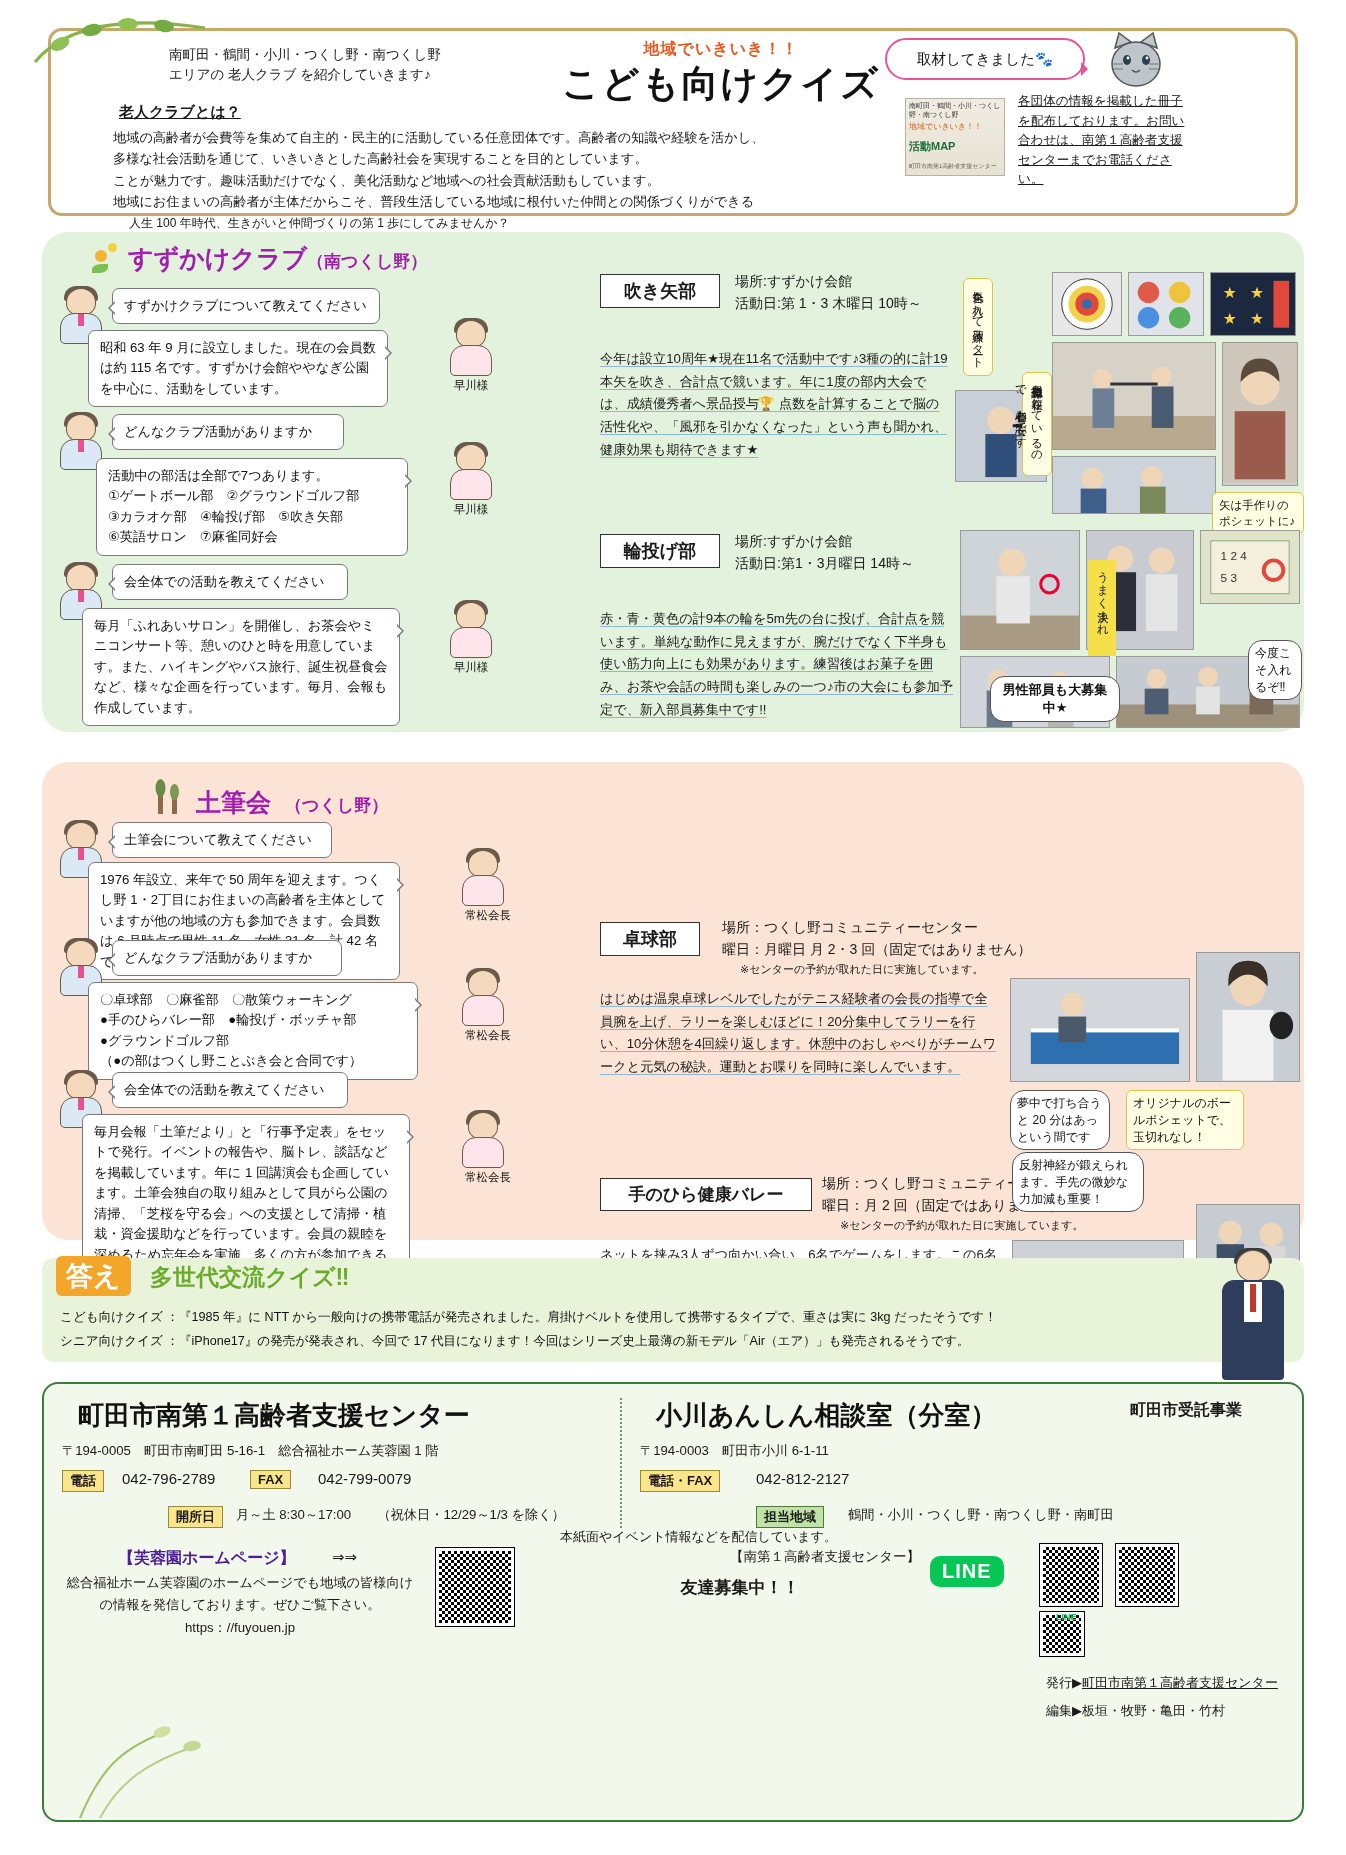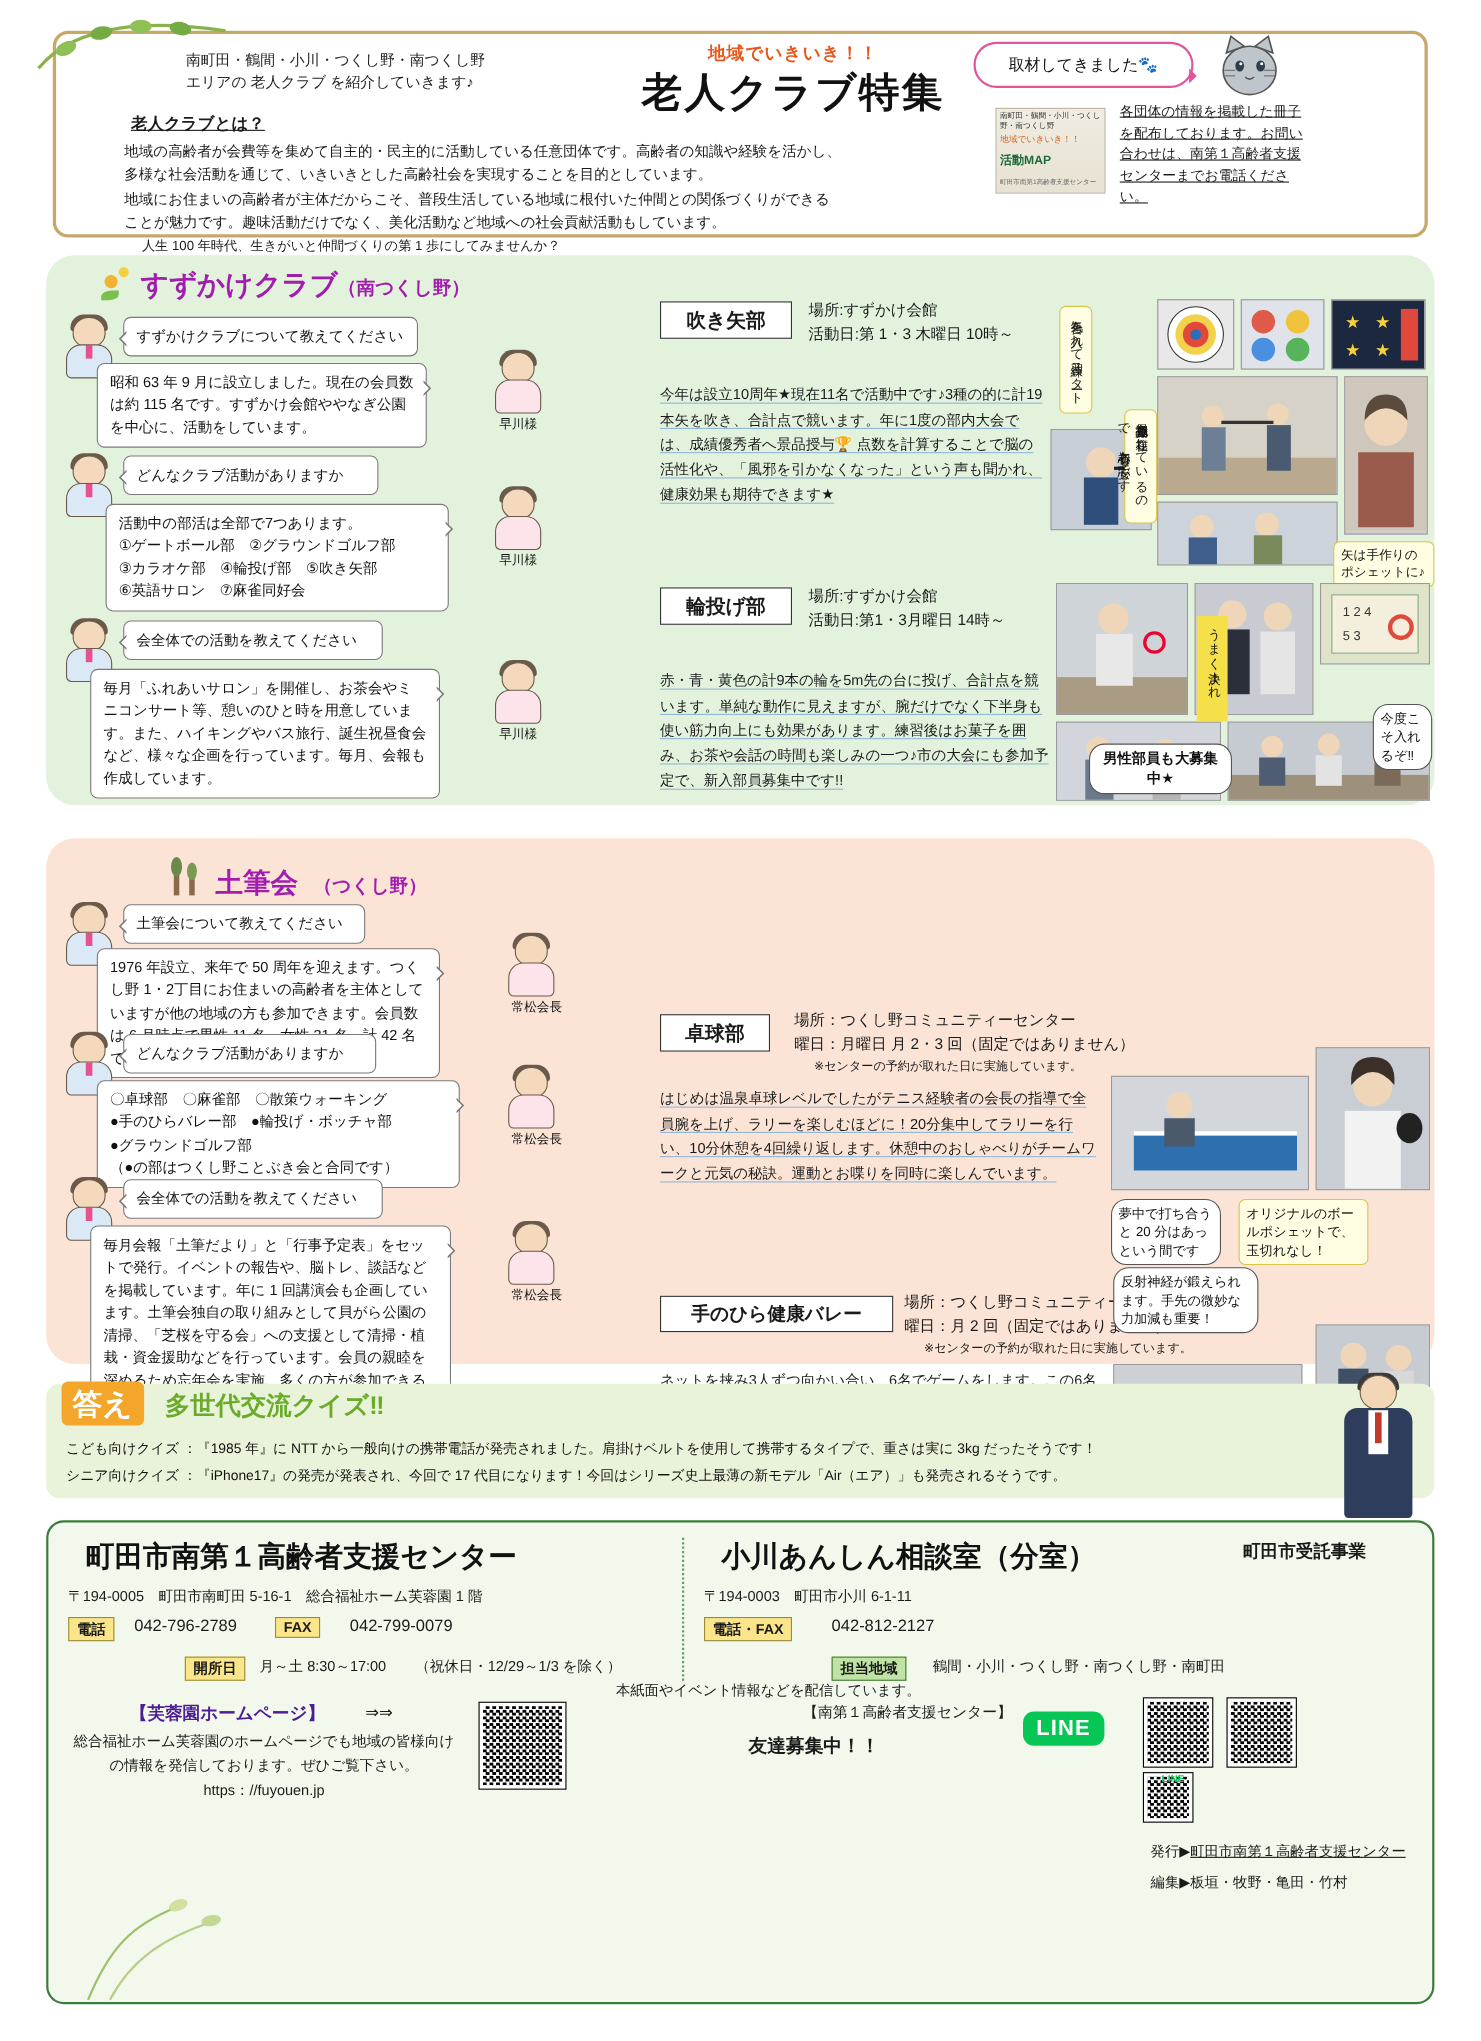"老人クラブ特集" div.hdr-title { text: 老人クラブ特集 -> こども向けクイズ }
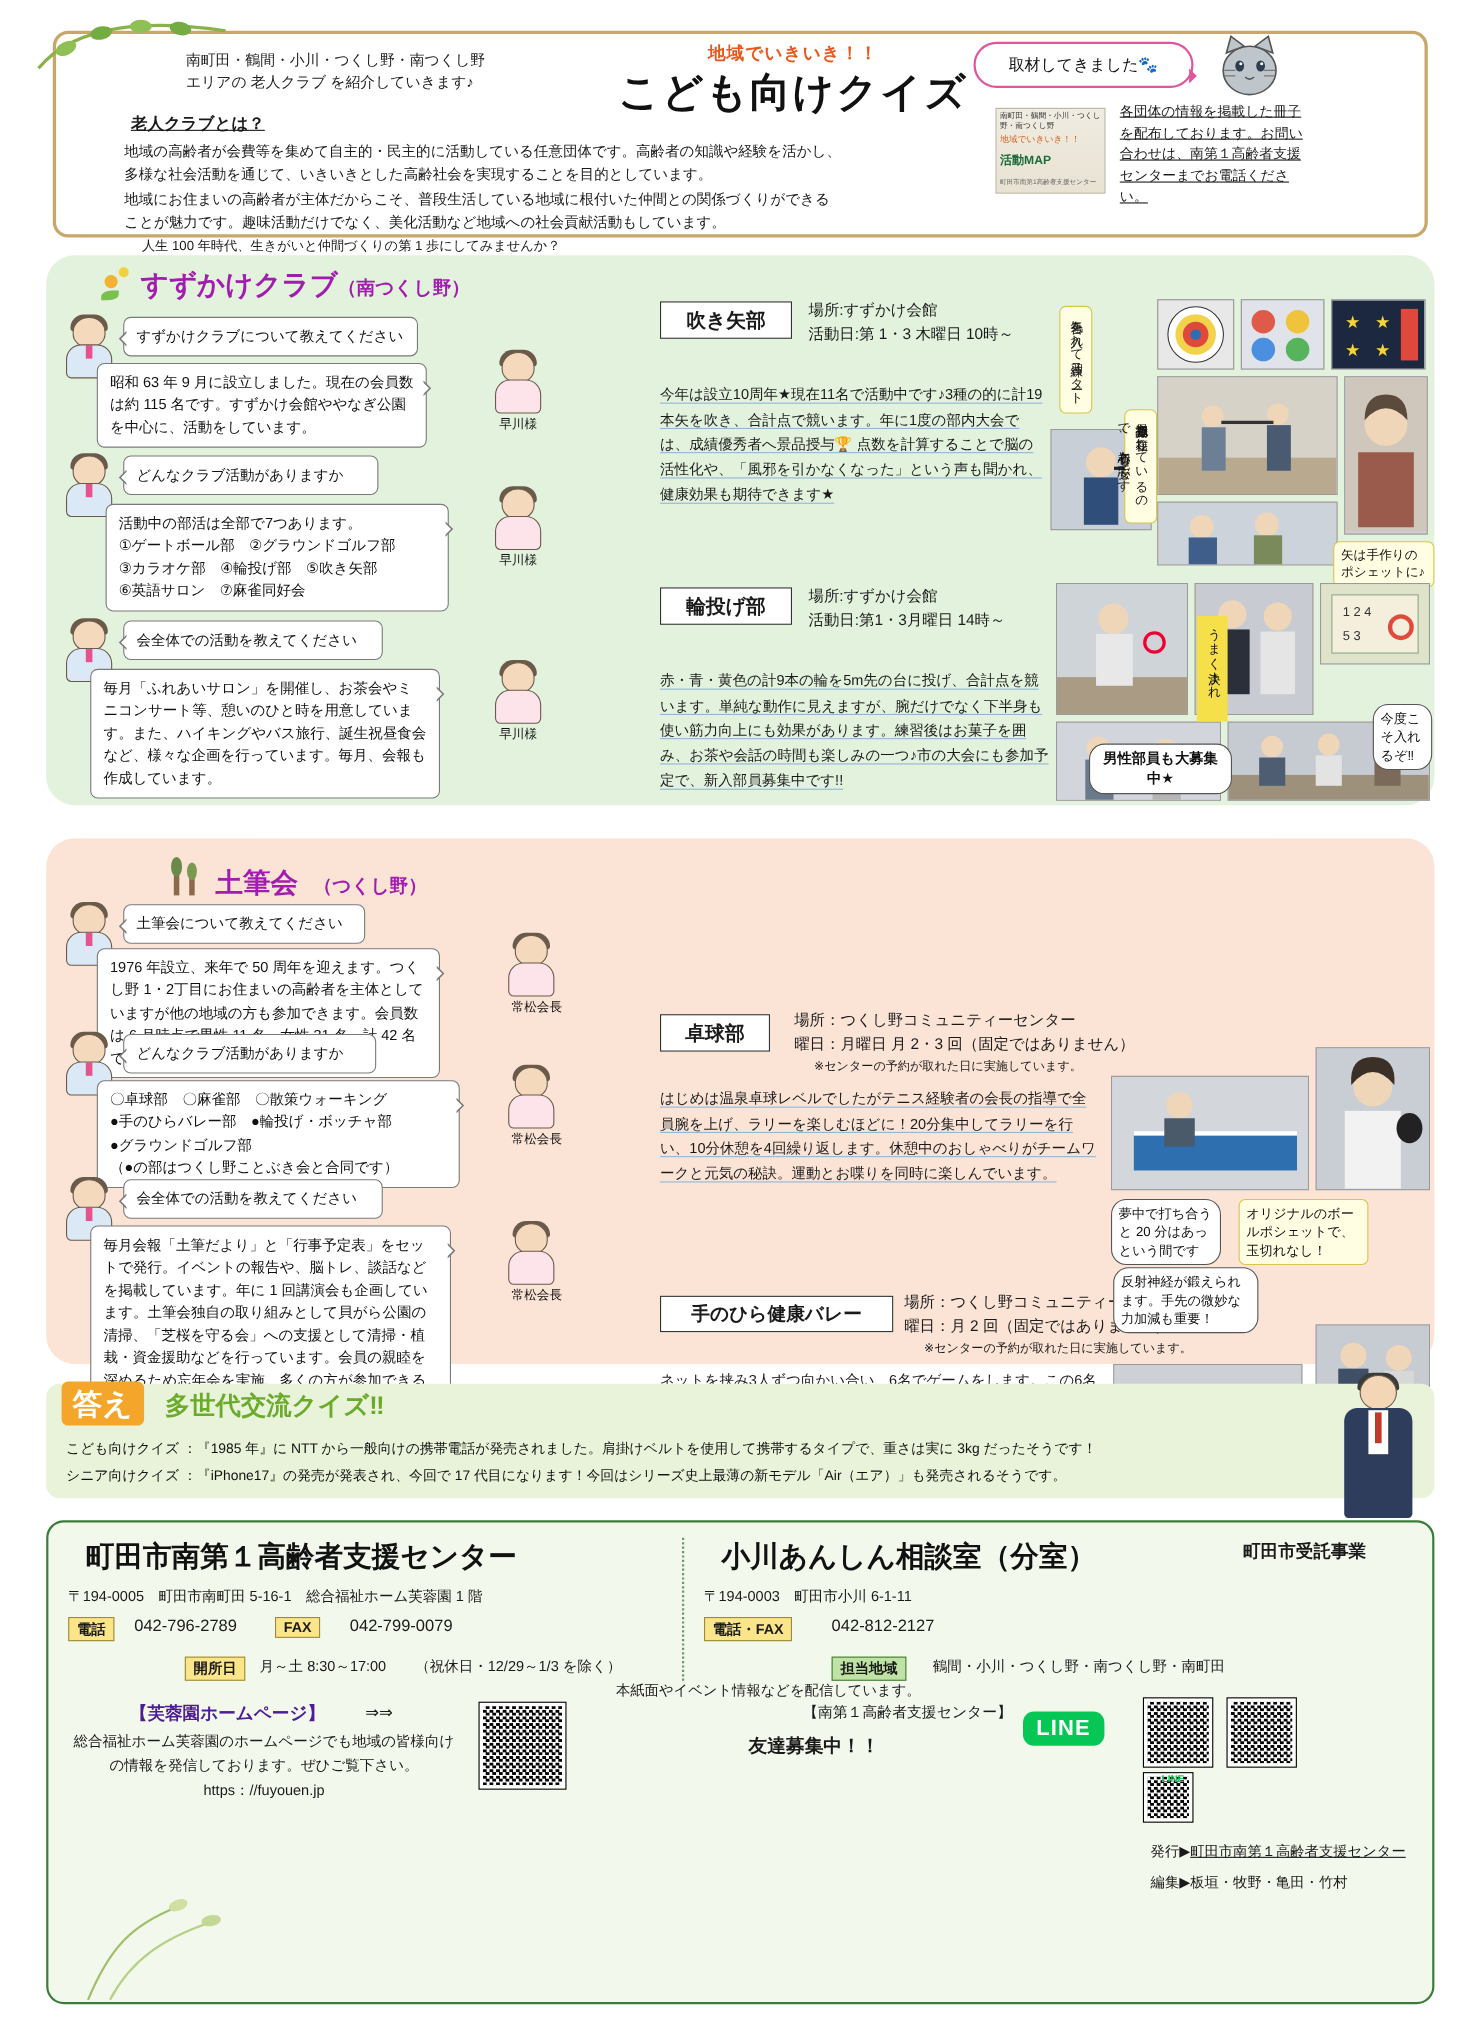"地域にお住まいの高齢者が主体だからこそ、普段生活している地域に根付いた仲間との関" p { order: before "ことが魅力です。趣味活動だけでなく、美化活動など地域への社会貢献活動もしています" -> after "ことが魅力です。趣味活動だけでなく、美化活動など地域への社会貢献活動もしています" }
